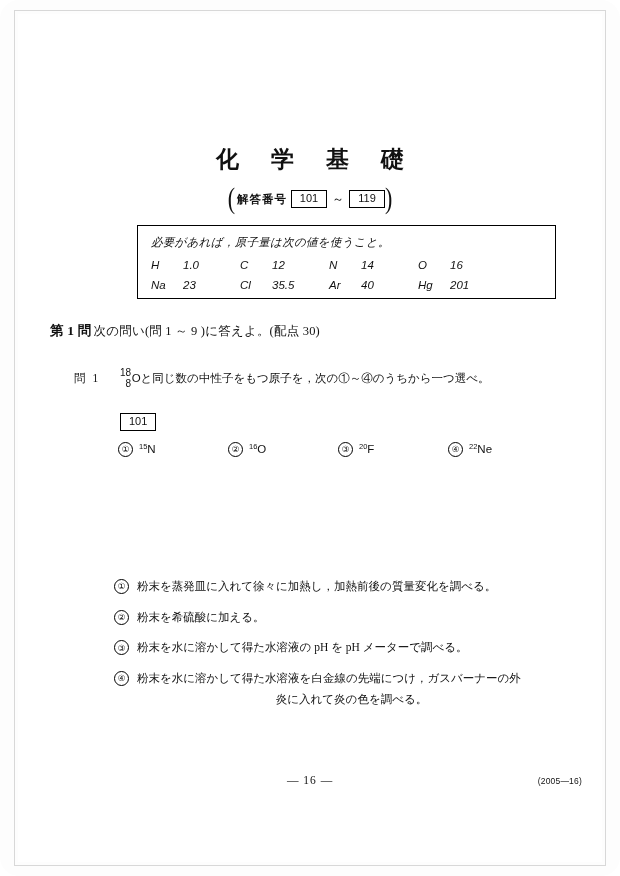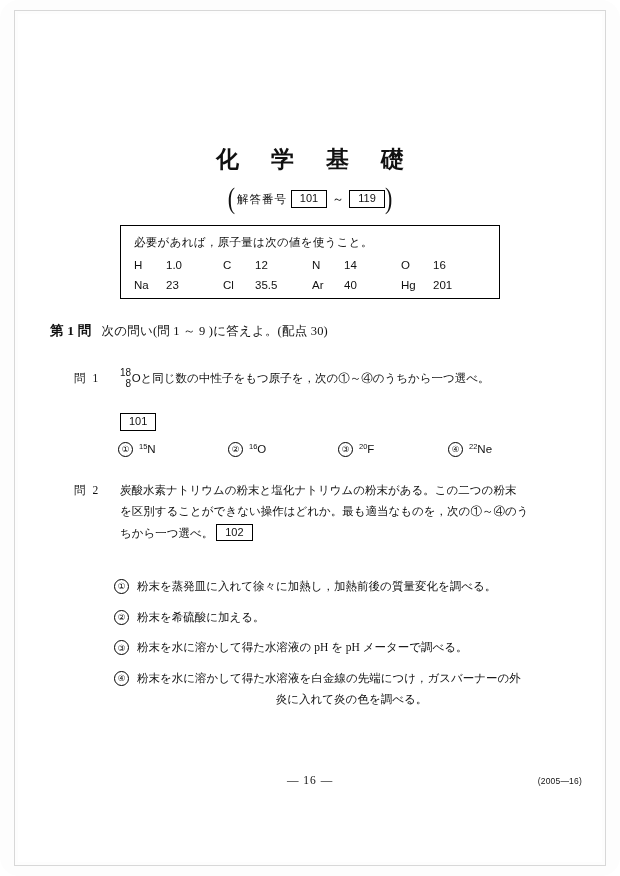"解答番号" .ansline .lbl { font-weight: none -> bold }
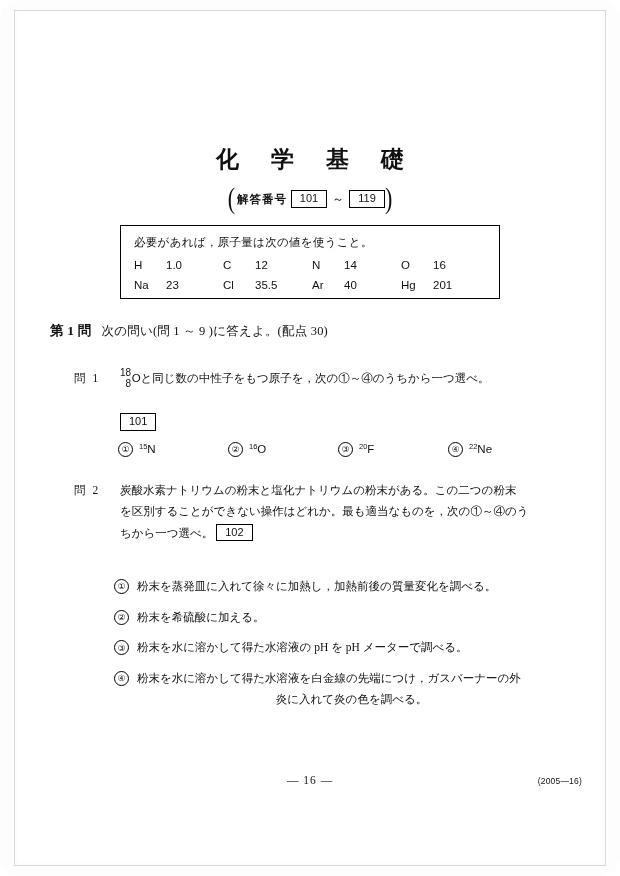"必要があれば，原子量は次の値を使うこと。" .awbox { font-style: none -> italic; left: 102px -> 119px; width: 380px -> 419px }
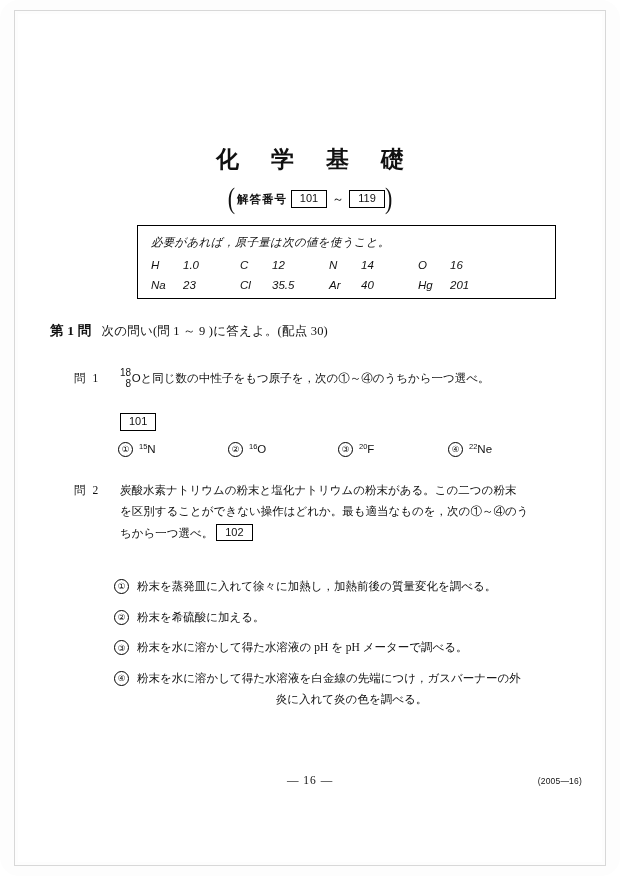"第 1 問" .sec-head .sec-num { margin-right: 10px -> 2px }
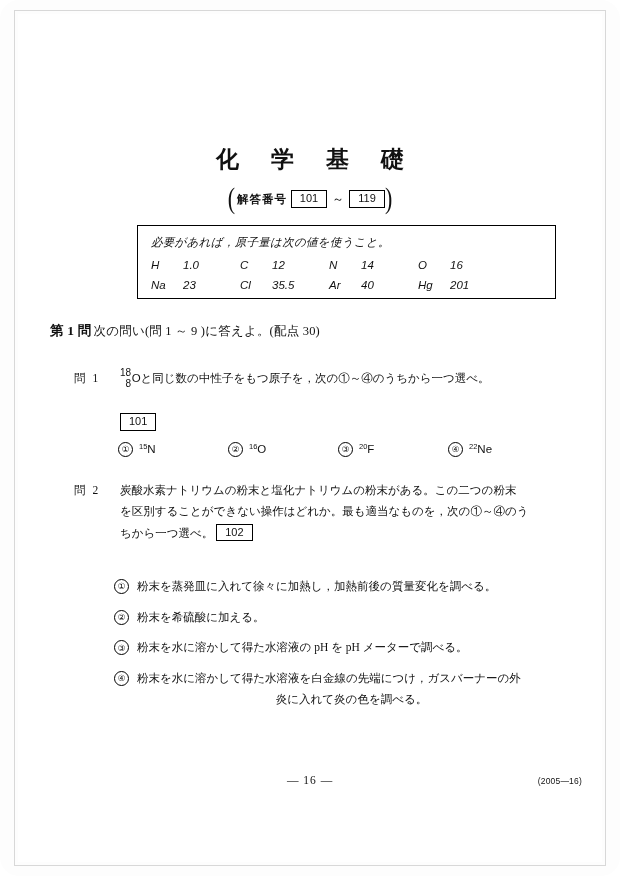"問 2" div.q { html: <div> <span>問 2</span> <div> <span>炭酸水素ナトリウムの粉末と塩化ナトリウムの粉末がある。この二つの粉末</span><br> <span>を区別することができない操作はどれか。最も適当なものを，次の①～④のう</span><br> <span>ちから一つ選べ。</span> <span>102</span> </div> </div> -> none }
